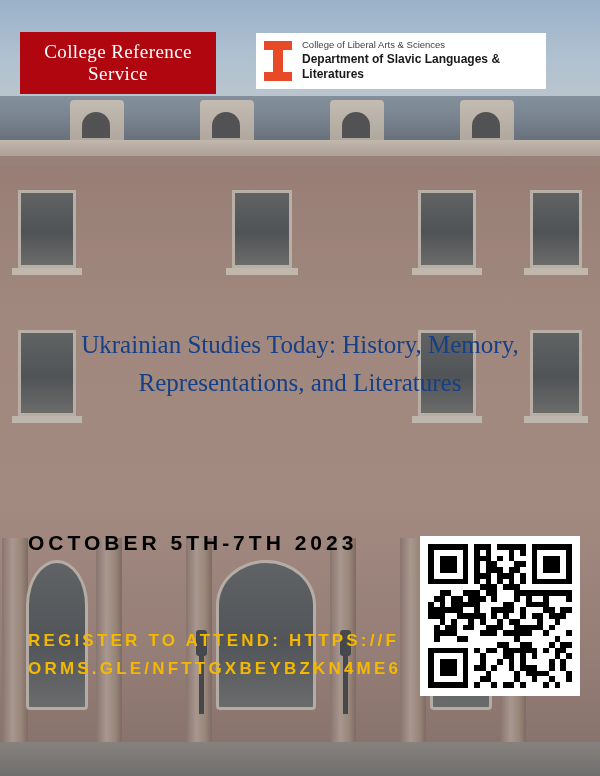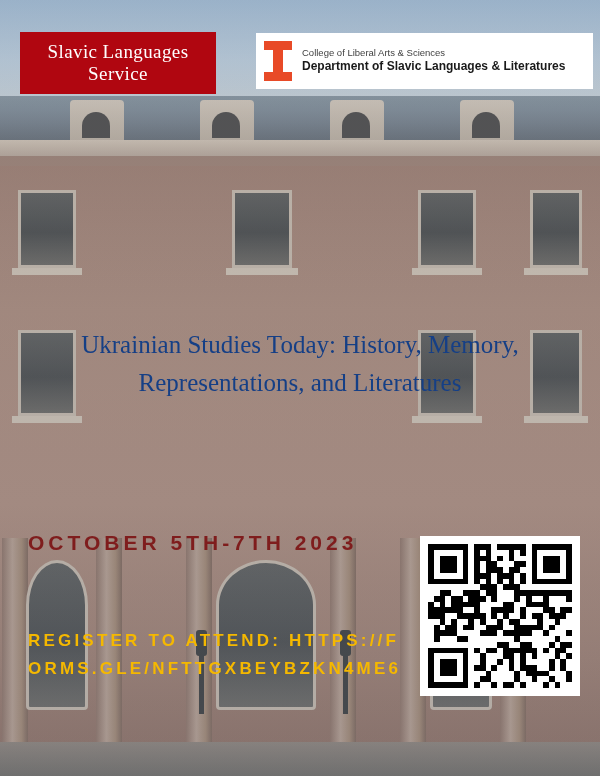"Slavic Languages Service" span { text: Slavic Languages -> College Reference }
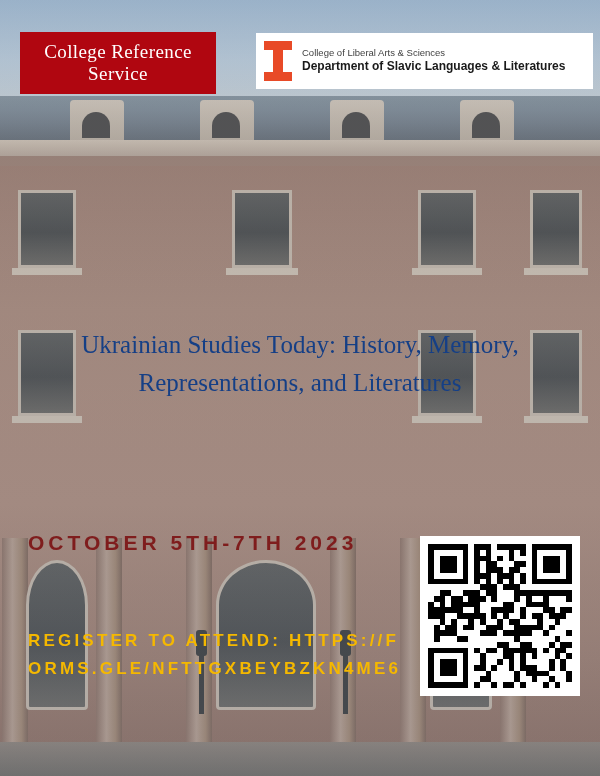"College of Liberal Arts &" .dept-logo { width: 337px -> 290px }
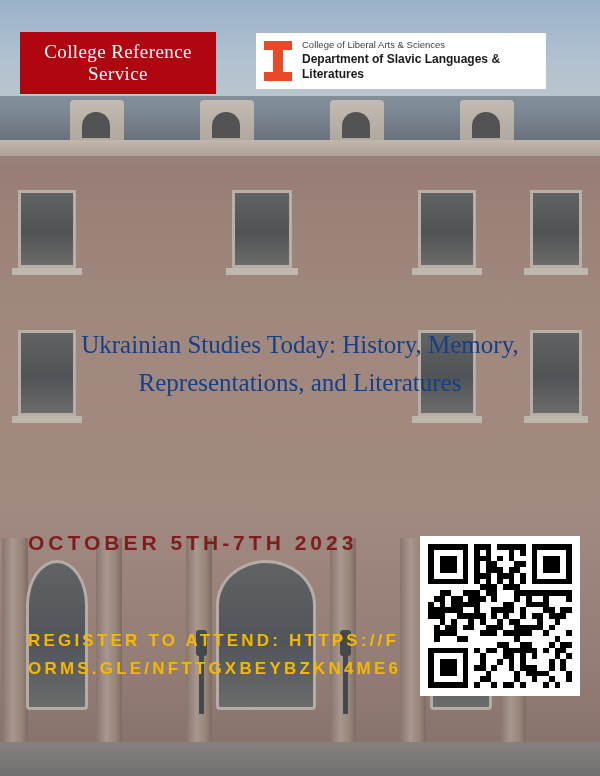"OCTOBER 5TH-7TH 2023" .dates { color: #7f1d1d -> #000000 }
